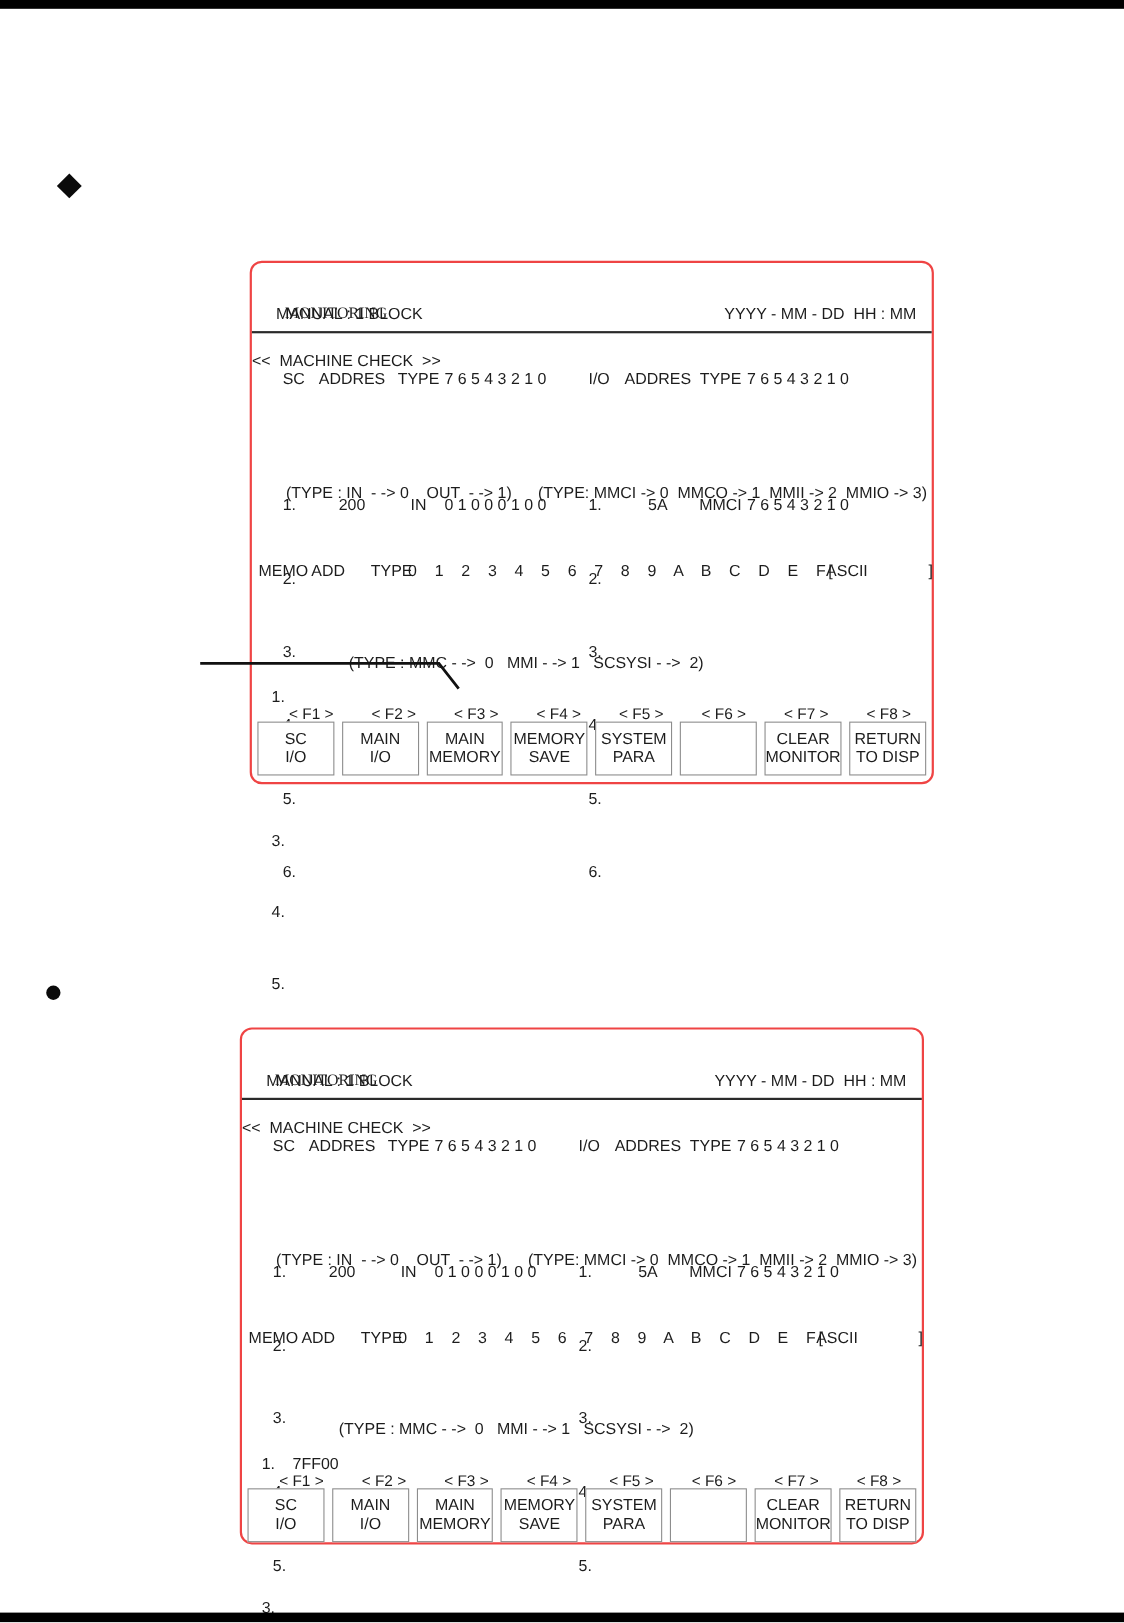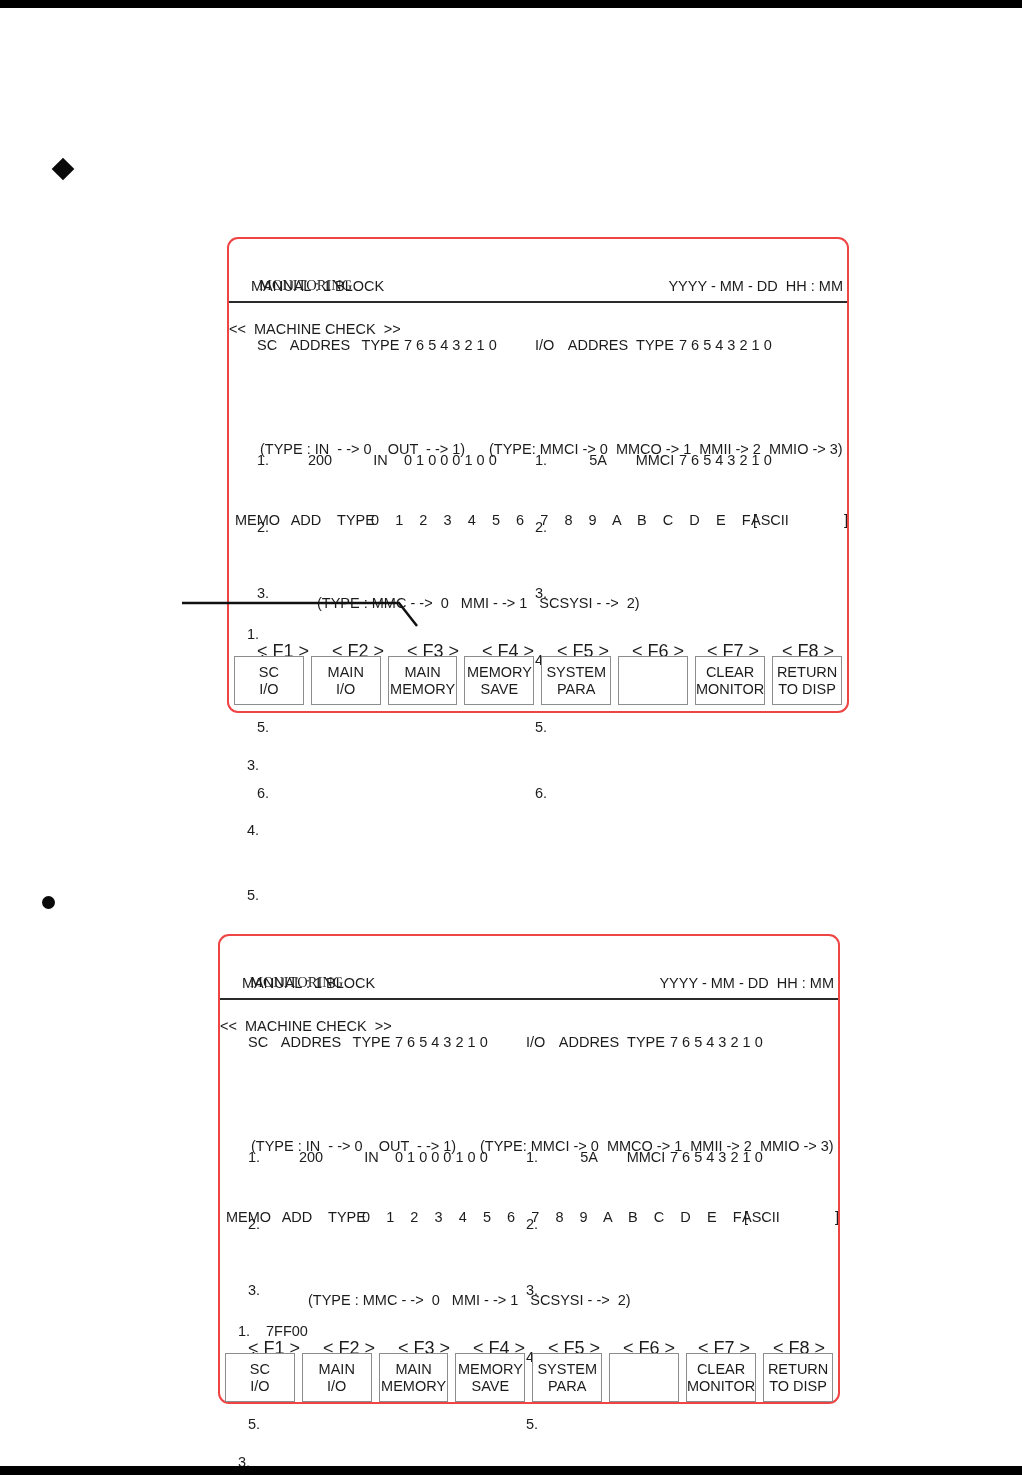"YYYY - MM - DD" .tb-right { right: 4px -> 14px }
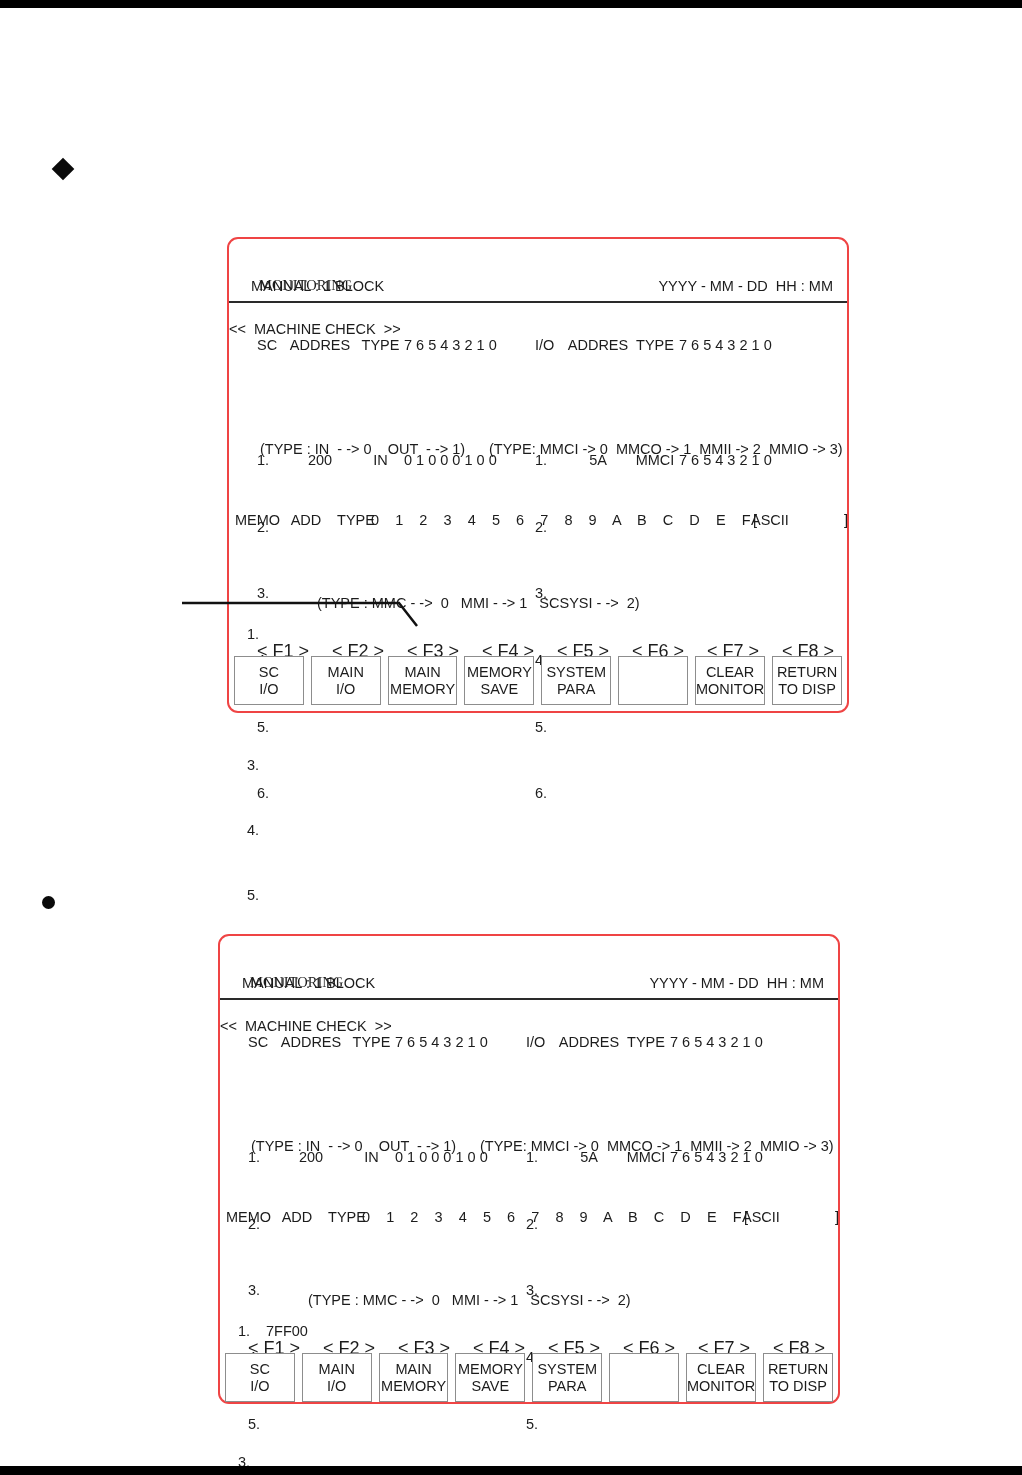"ADD" .mh-add { text-align: center -> none }
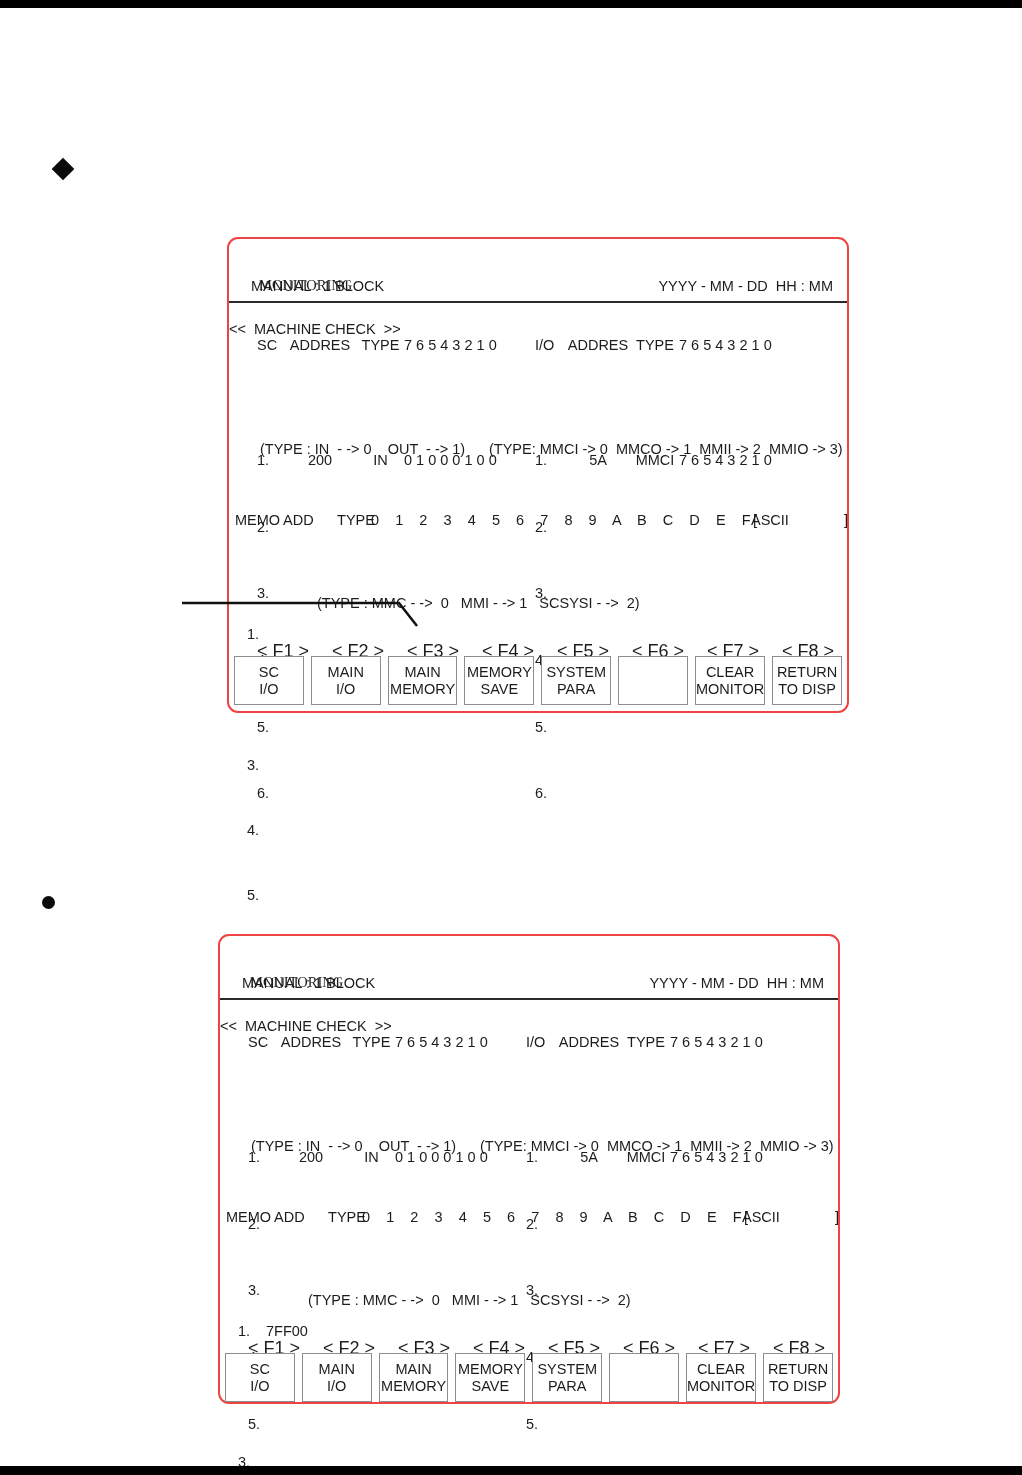"< F1 >" .fkey-labels { font-size: 18px -> 14px }
